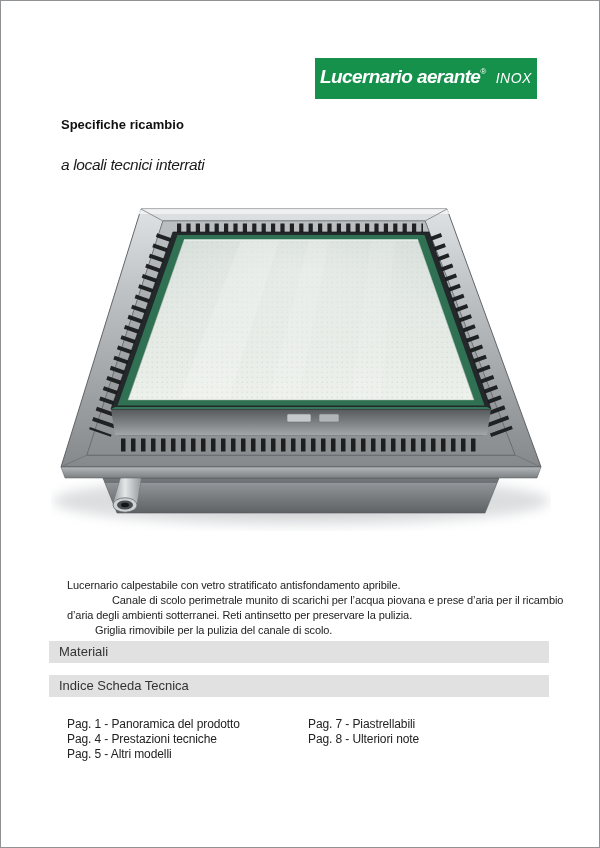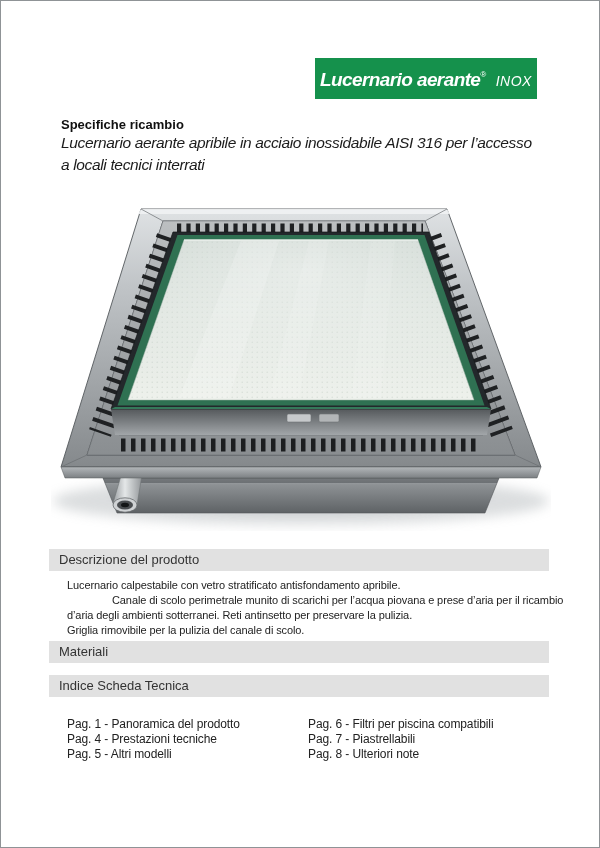"Lucernario aerante® INOX" .logo-main { line-height: 25px -> 20px }
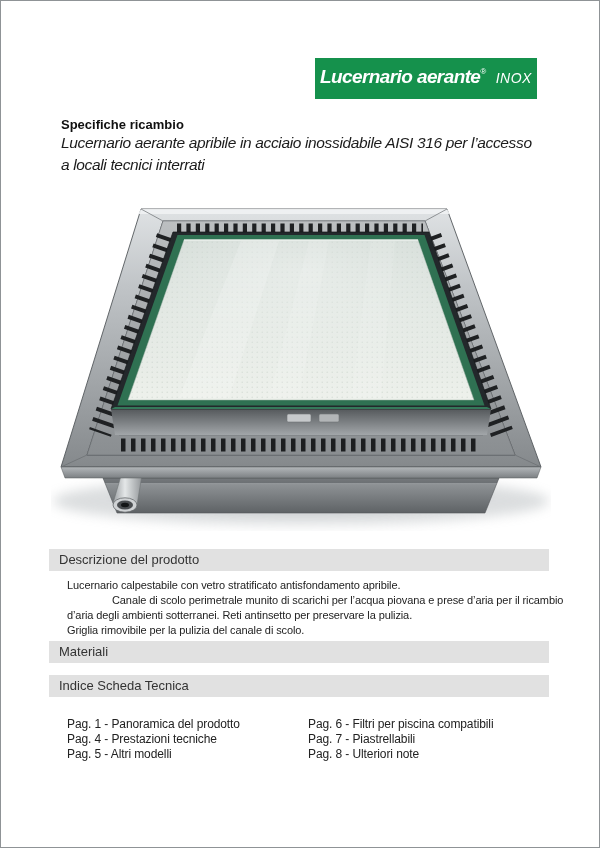"Lucernario aerante apribile in acciaio" div.title-line { html: <div>Lucernario aerante apribile in acciaio inossidabile AISI 316 per l’accesso</div> -> none }
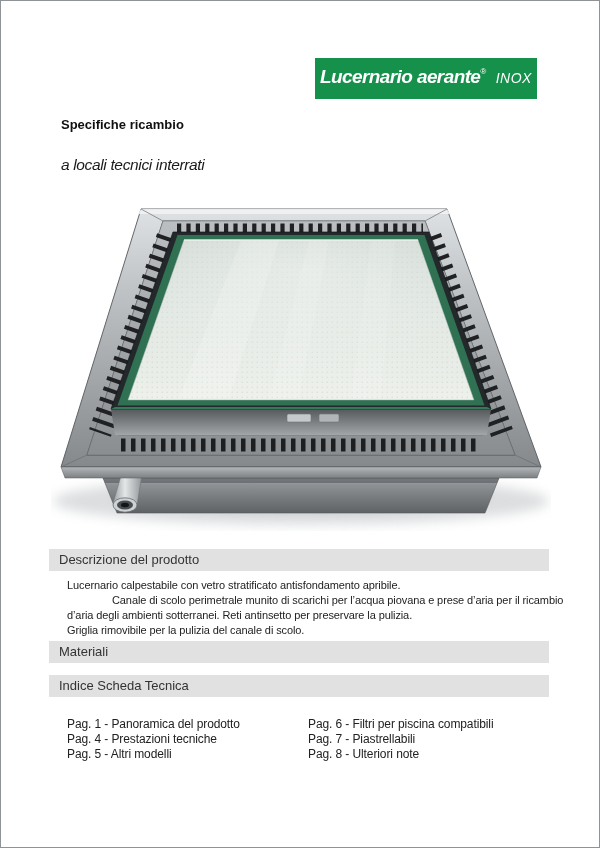"Descrizione del prodotto" div.bar { html: <div>Descrizione del prodotto</div> -> none }
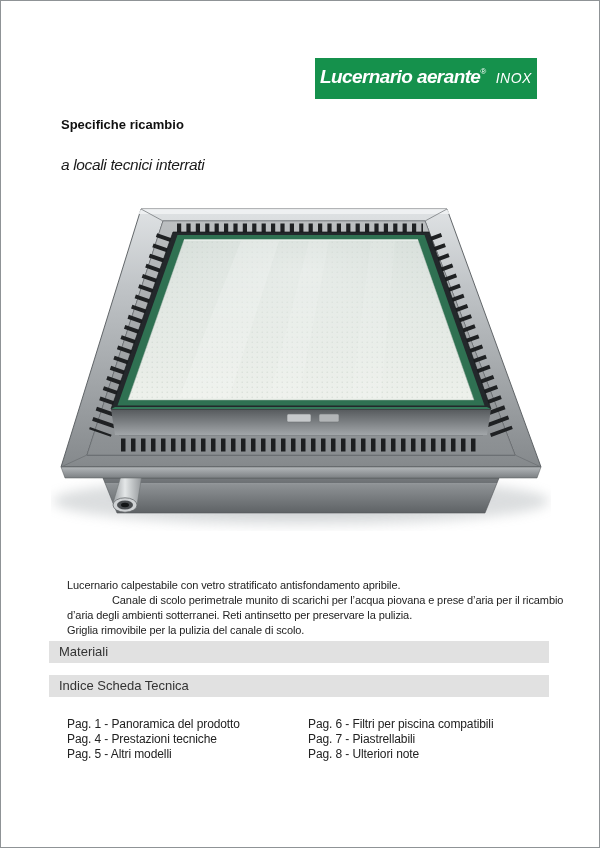"Griglia rimovibile per la pulizia" .d4 { margin-left: none -> 28px }
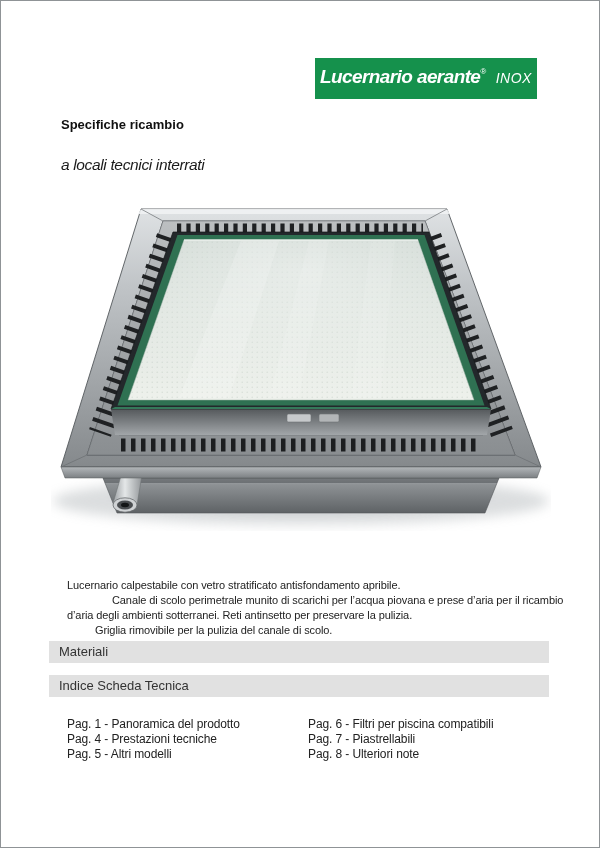"Pag. 6 - Filtri per" div { html: <div>Pag. 6 - Filtri per piscina compatibili</div> -> none }
